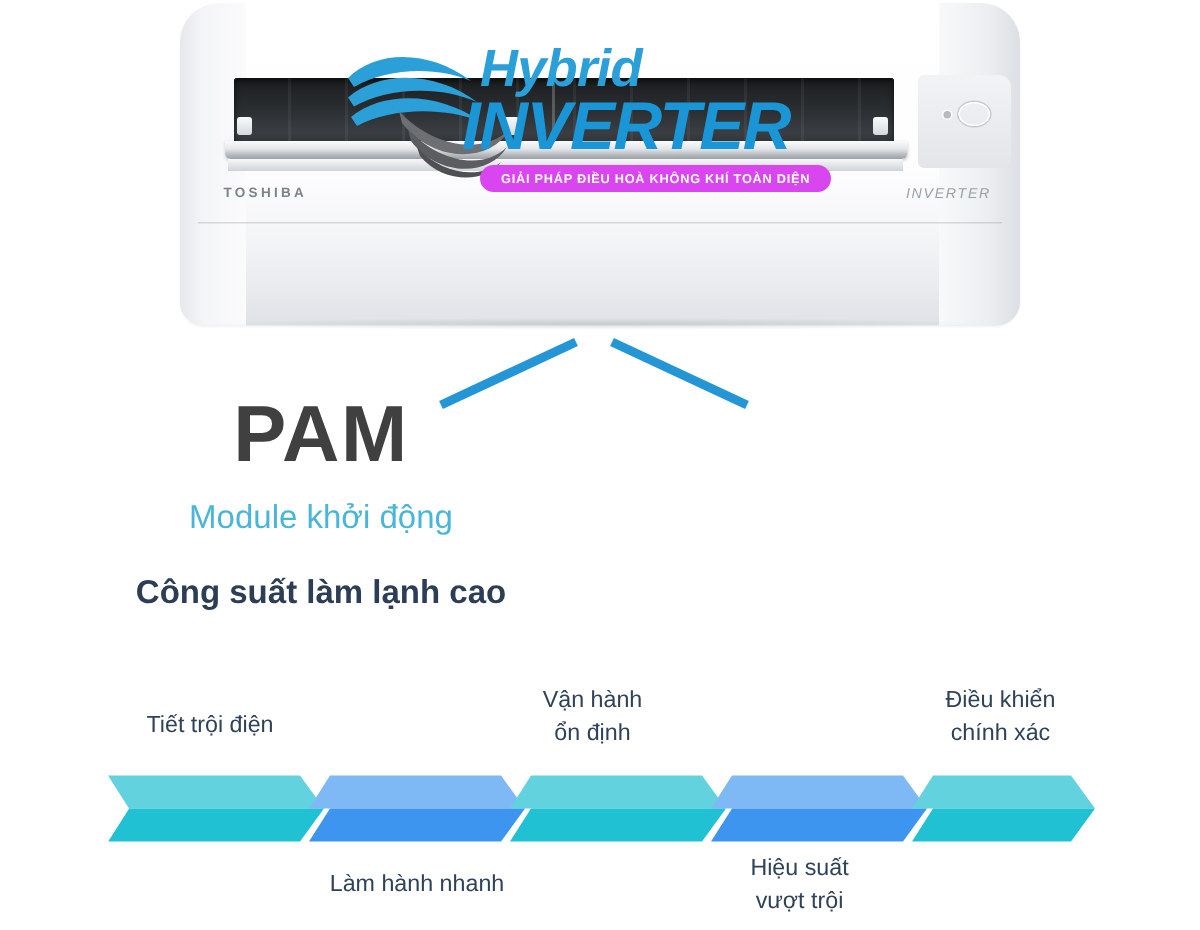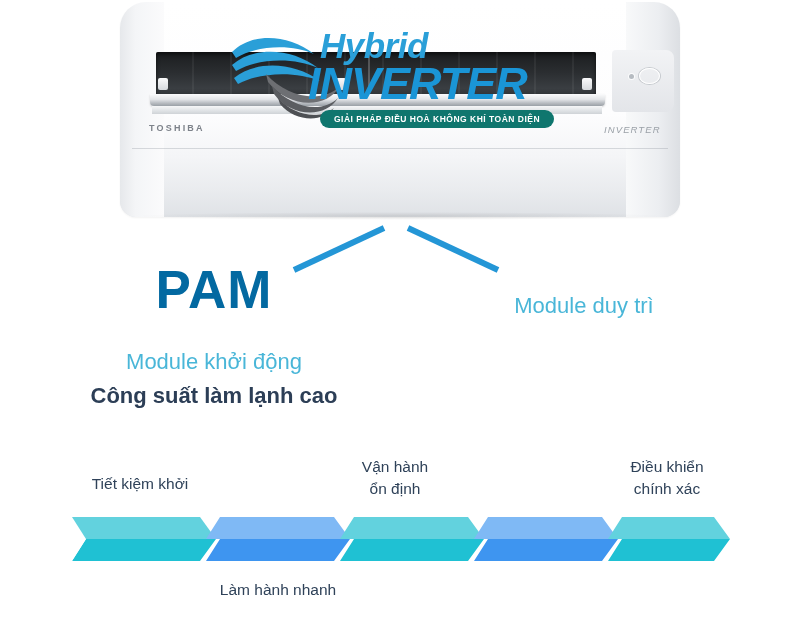"GIẢI PHÁP ĐIỀU HOÀ KHÔNG" .logo-tagline { background: #0f766e -> #d946ef }
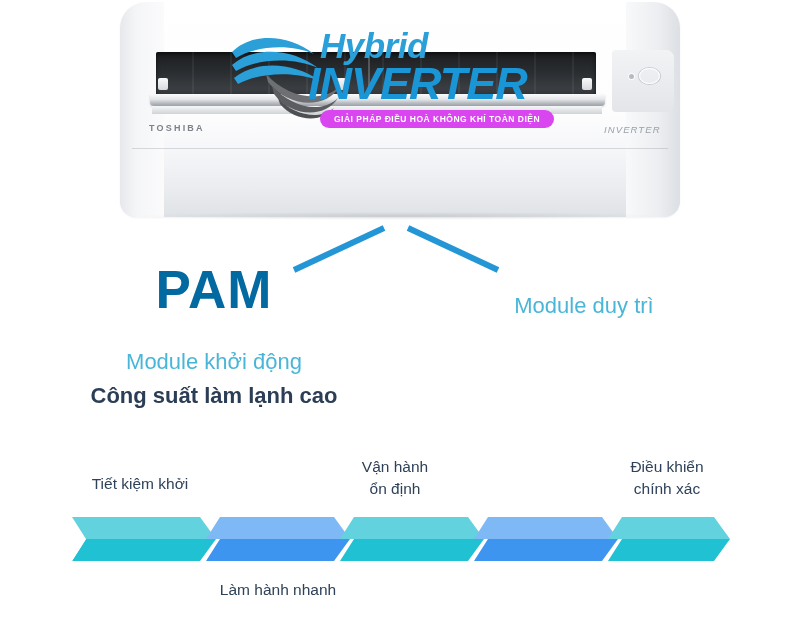"PAM" .mod-title { color: #0369a1 -> #404040 }
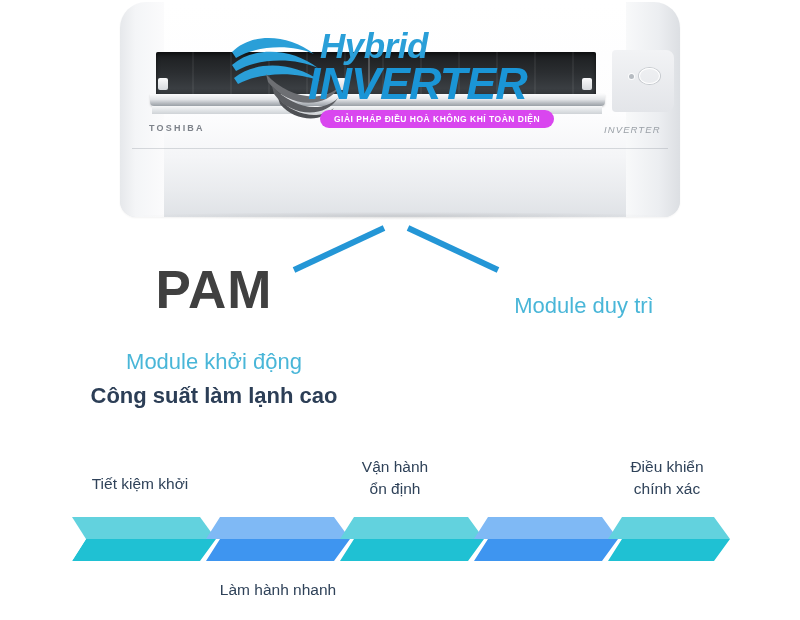"Module duy trì" div.mod-sub { html: <div>Module duy trì</div> -> none }
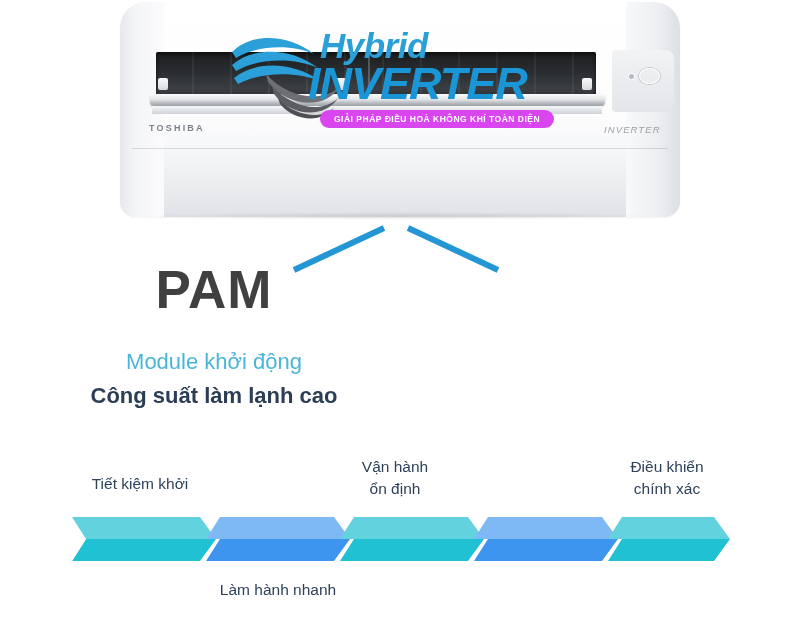"Module khởi động" .mod-sub { margin-top: 31px -> 14px }
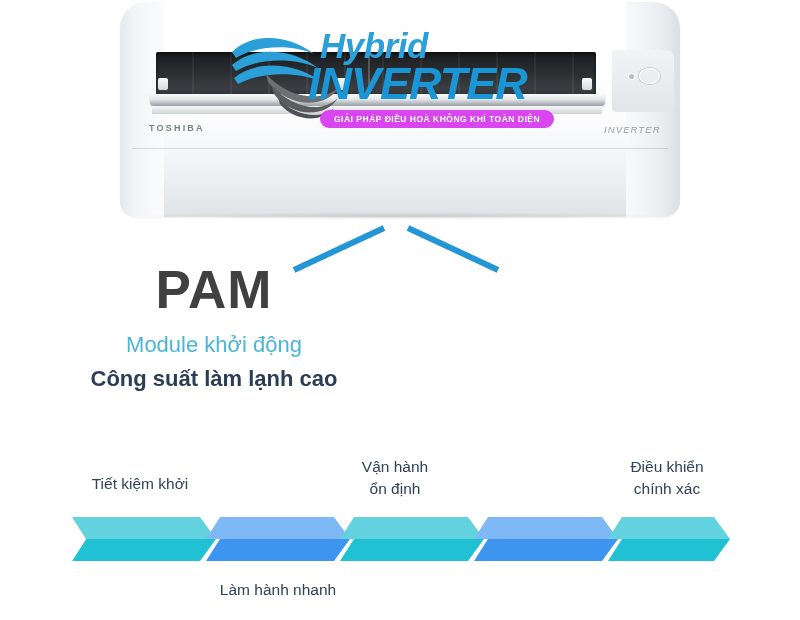"Công suất làm lạnh cao" .mod-desc { margin-top: 8px -> 24px }
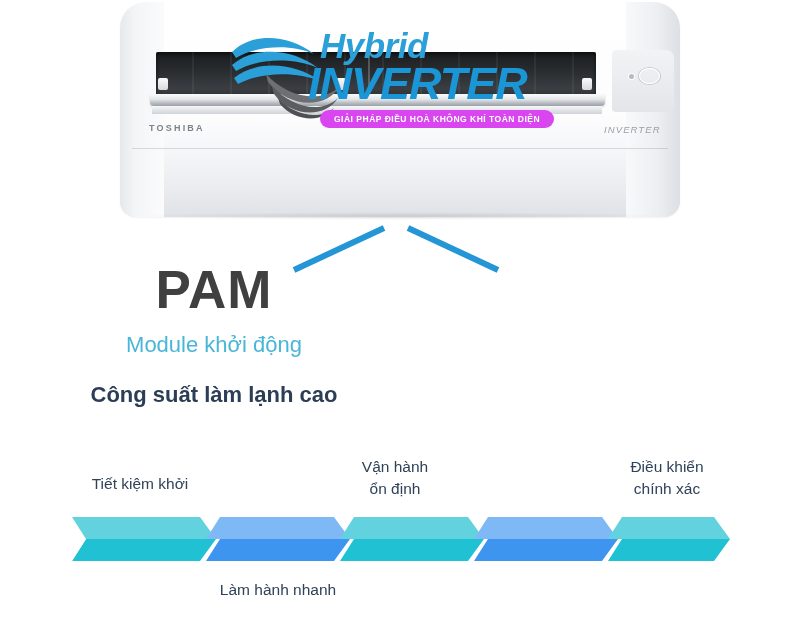"Tiết kiệm khởi" div.band-label { text: kiệm khởi -> trội điện }
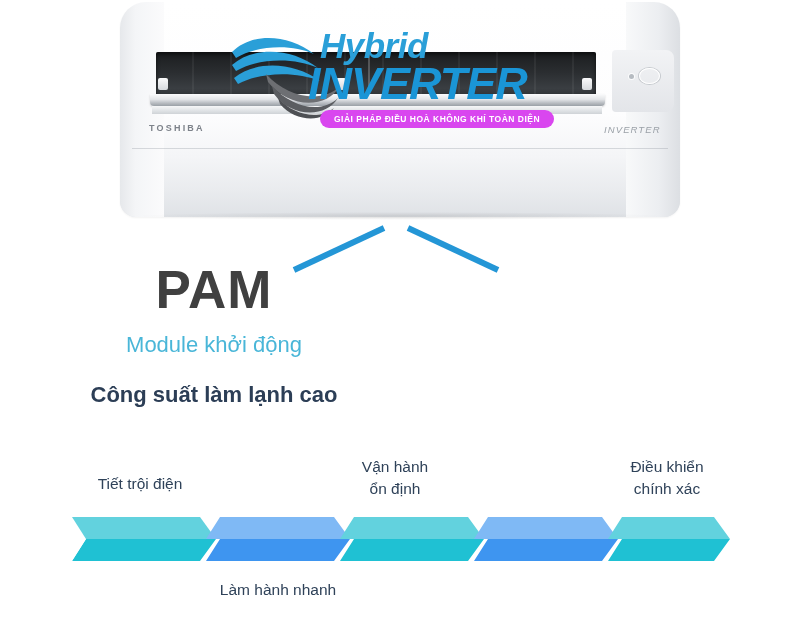"Hiệu suất" div.band-label { html: none -> <div>Hiệu suất vượt trội</div> }
